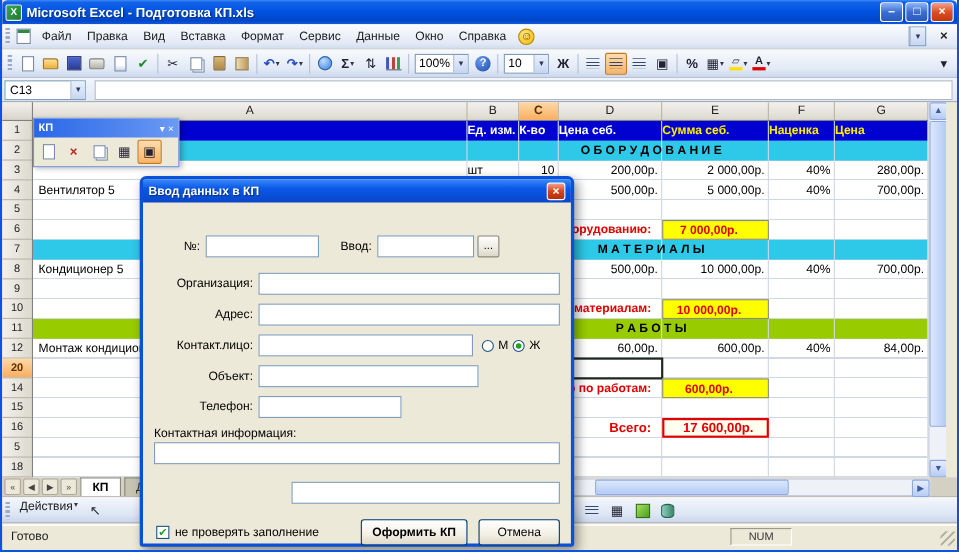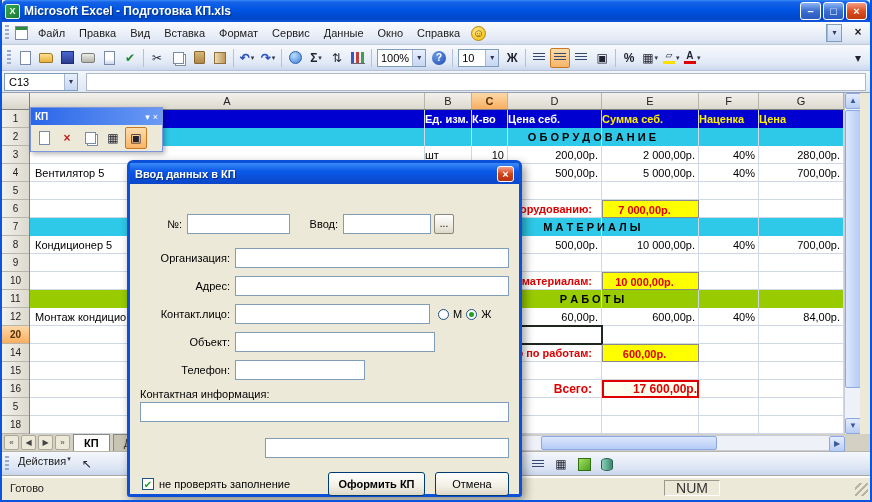"17 600,00р." .grand { padding-right: 0 -> 12px }
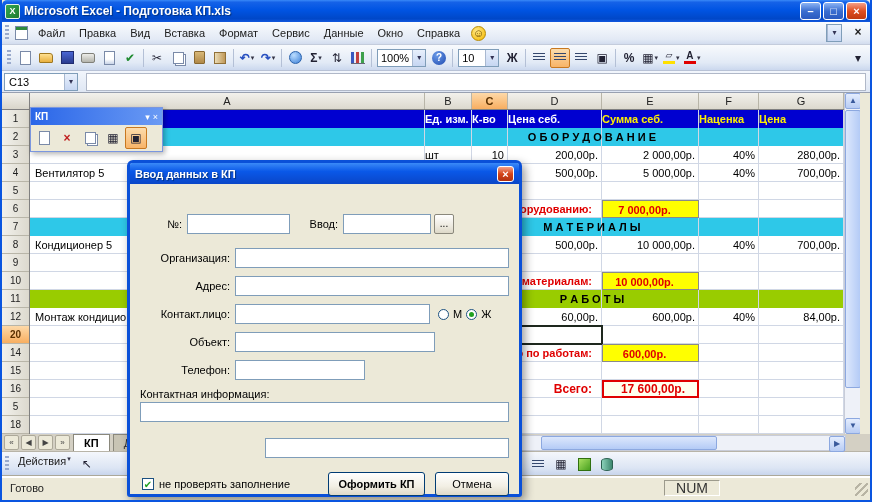"NUM" .st-num { font-size: 14px -> 10px }
